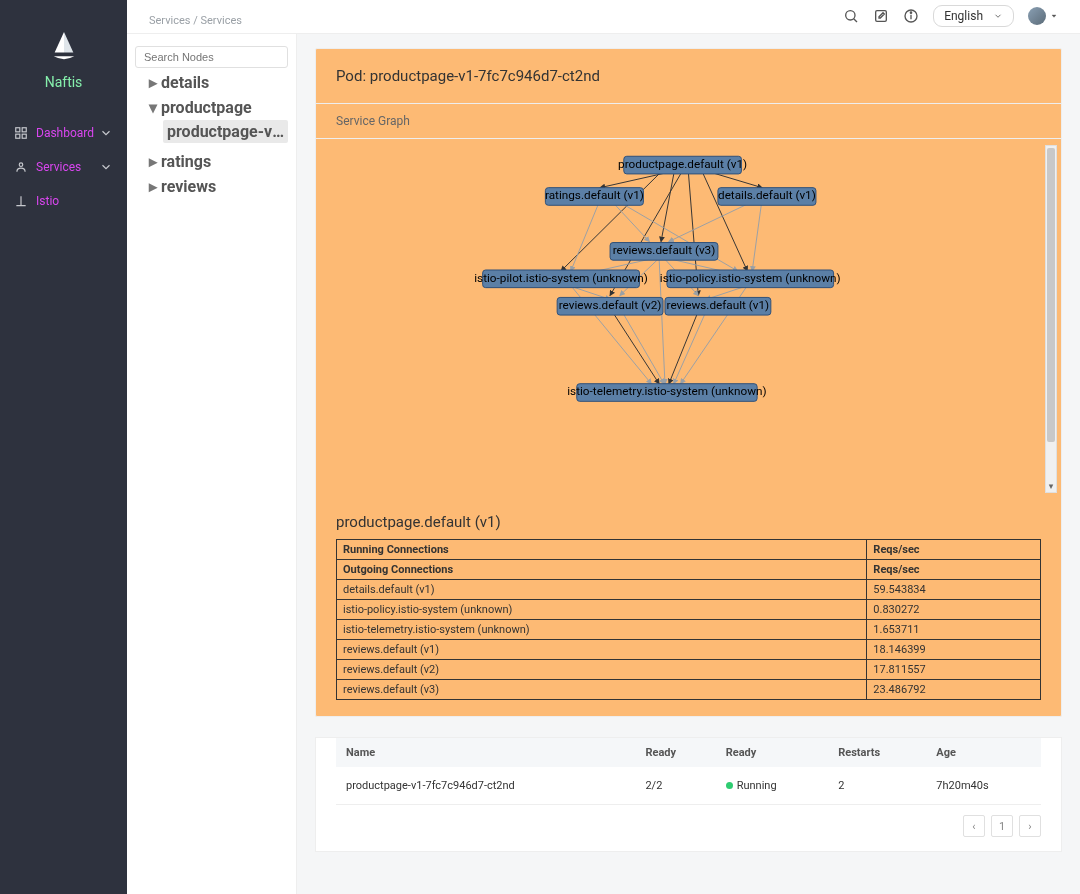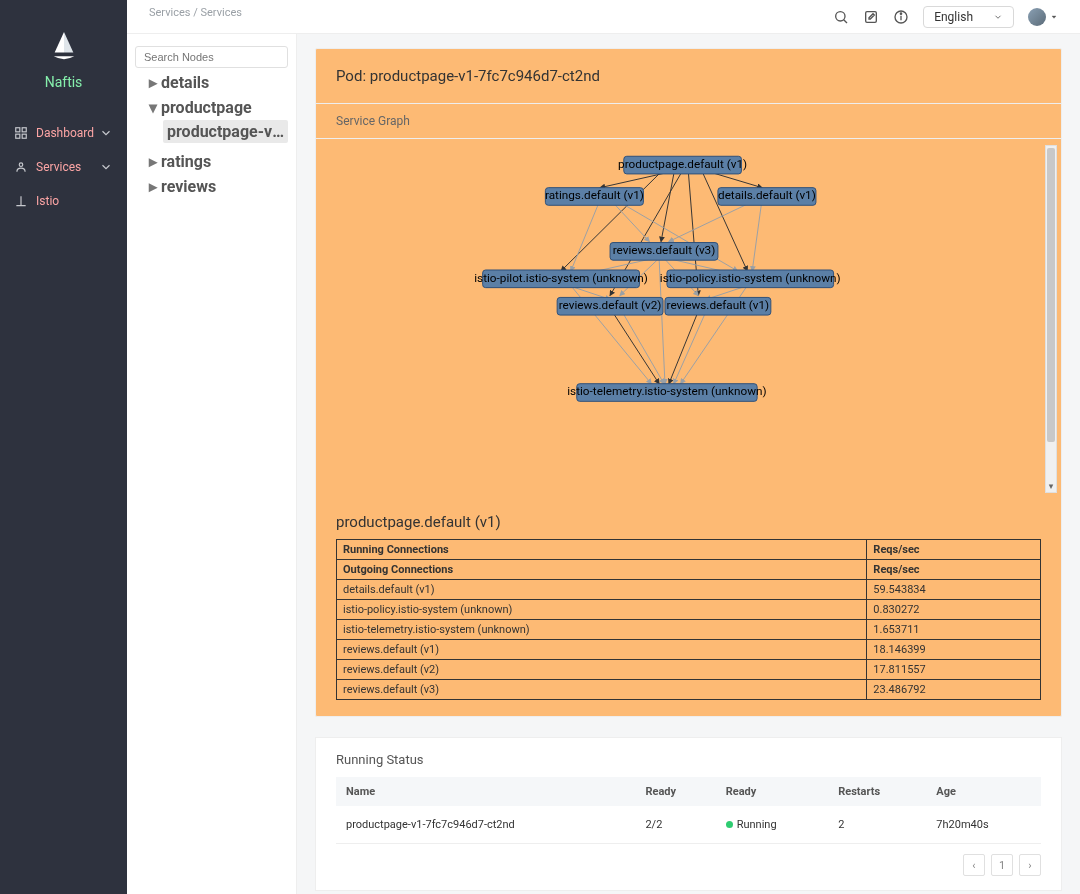"Services / Services" .topbar { align-items: flex-start -> flex-end }
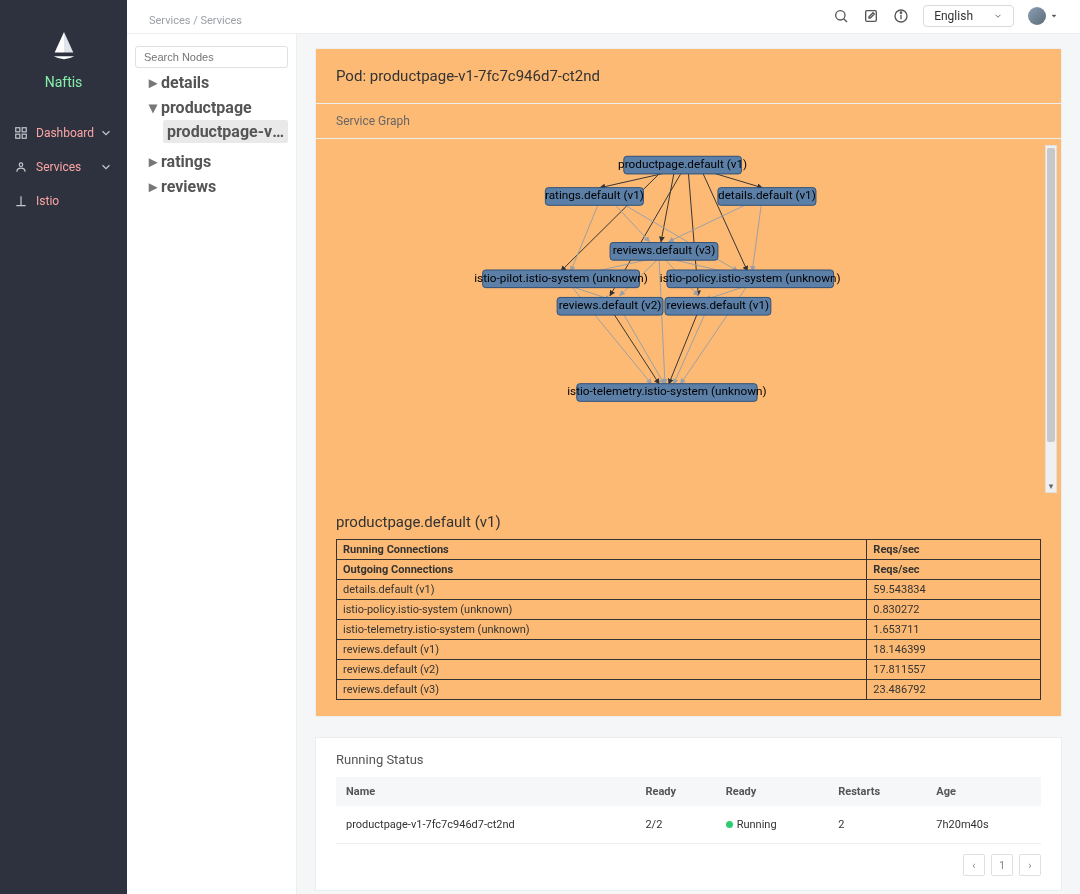"English" .lang { border-radius: 4px -> 9px; gap: 20px -> 10px }
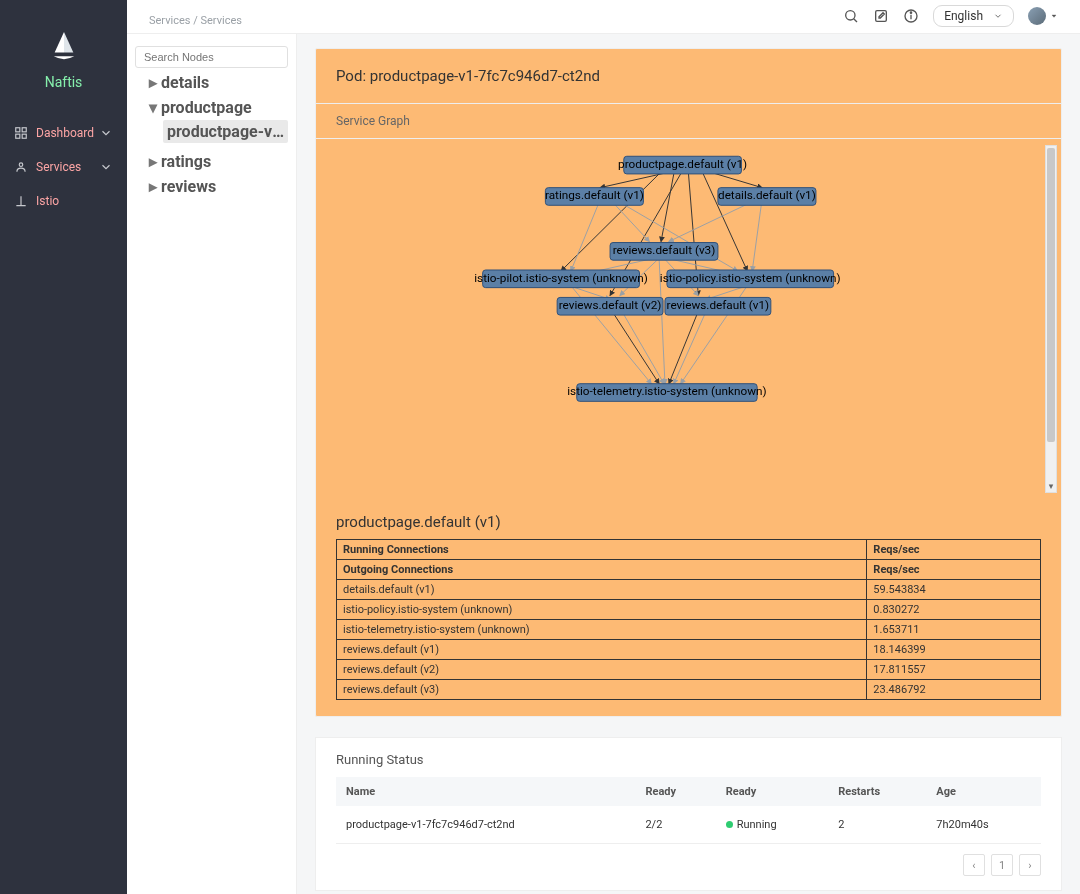"Dashboard" .nav-item { color: #fca5a5 -> #d946ef }
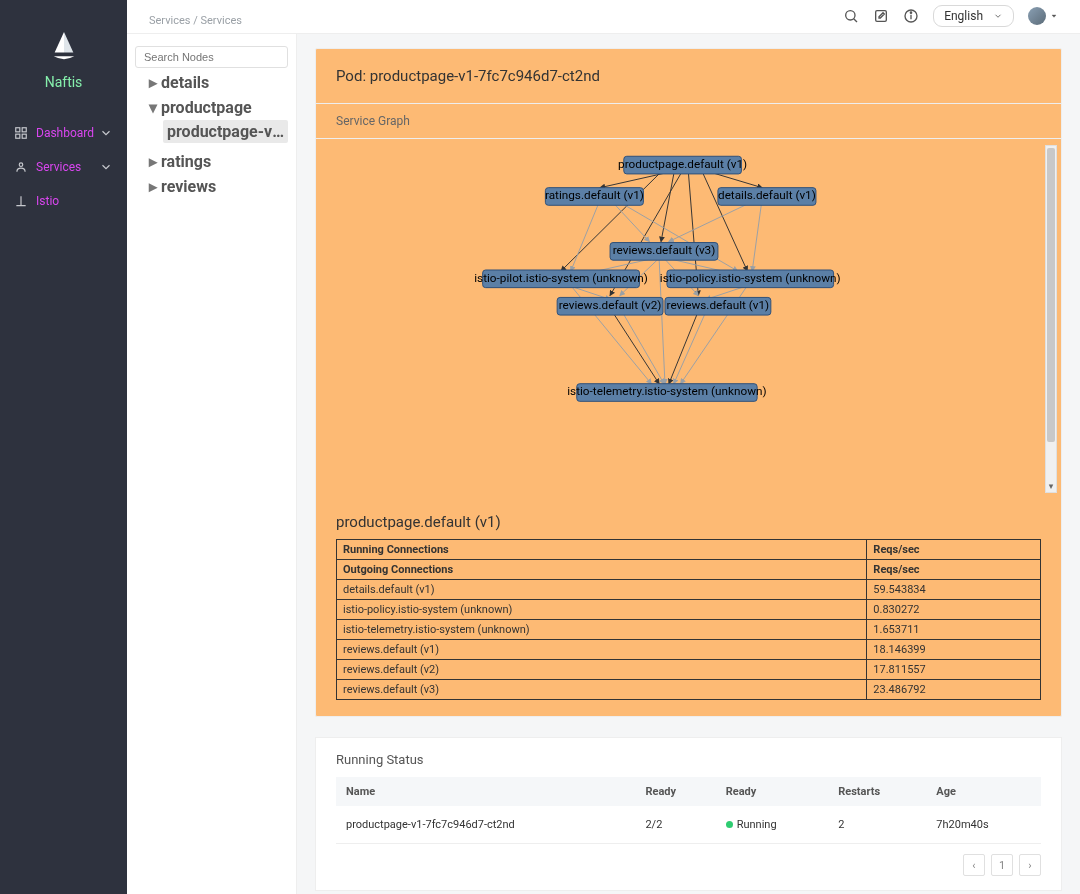"Running Status" div.status-title { html: <div>Running Status</div> -> none }
